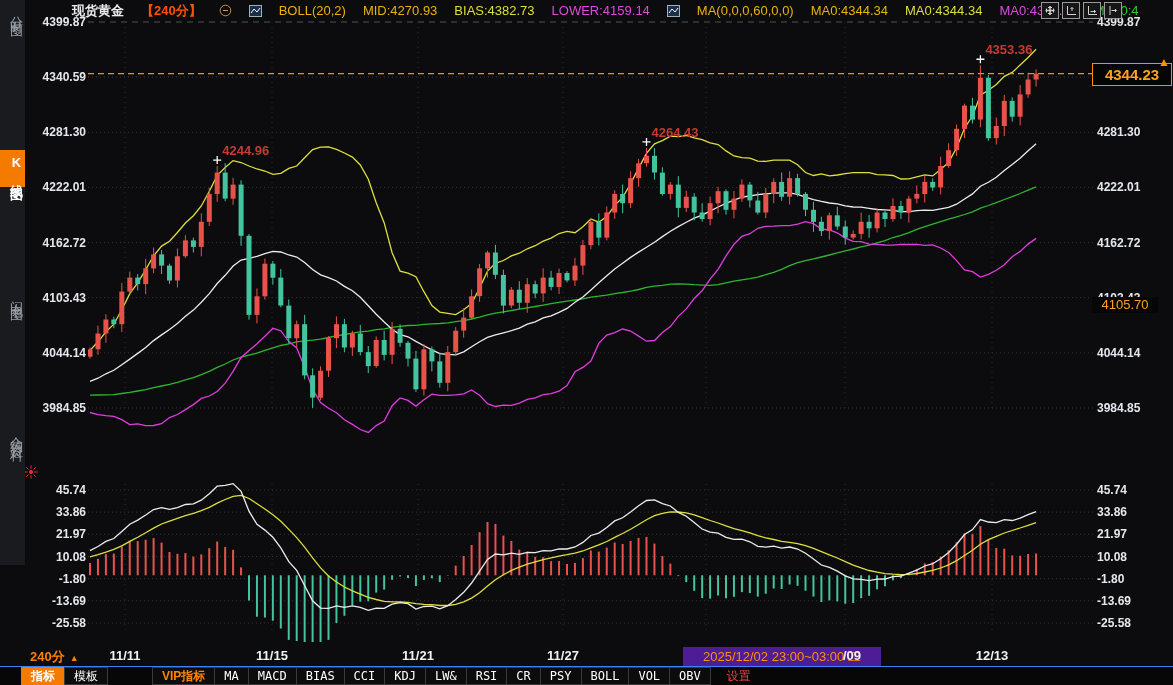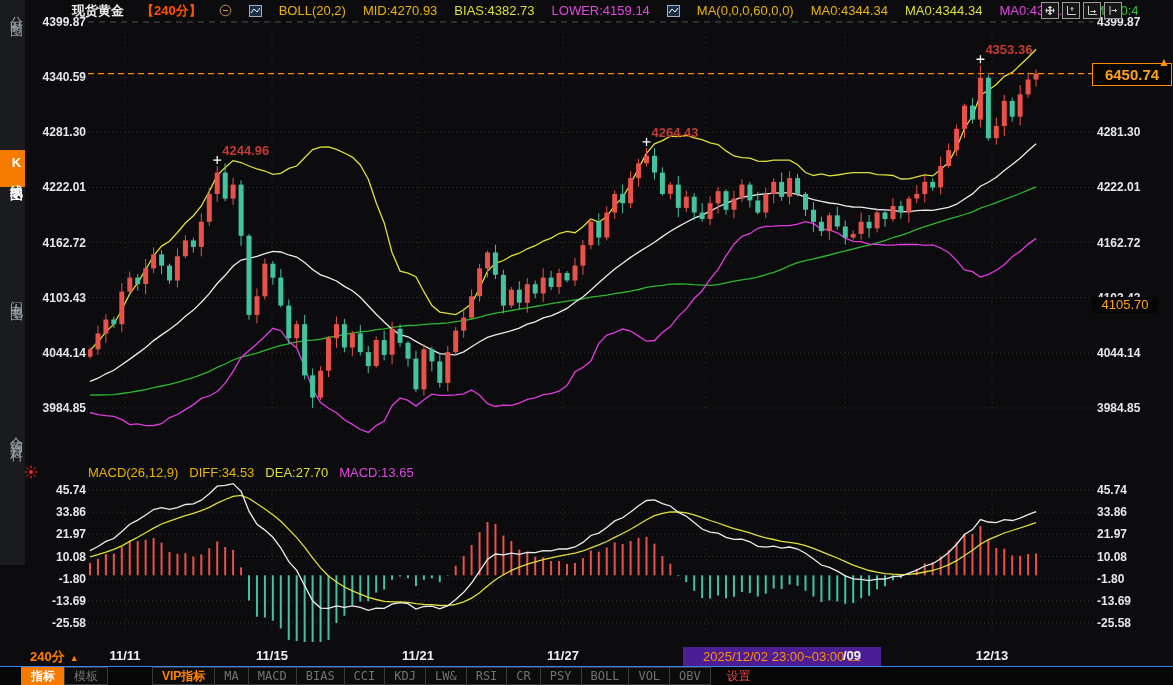"6450.74" div.px-box { text: 6450.74 -> 4344.23 }
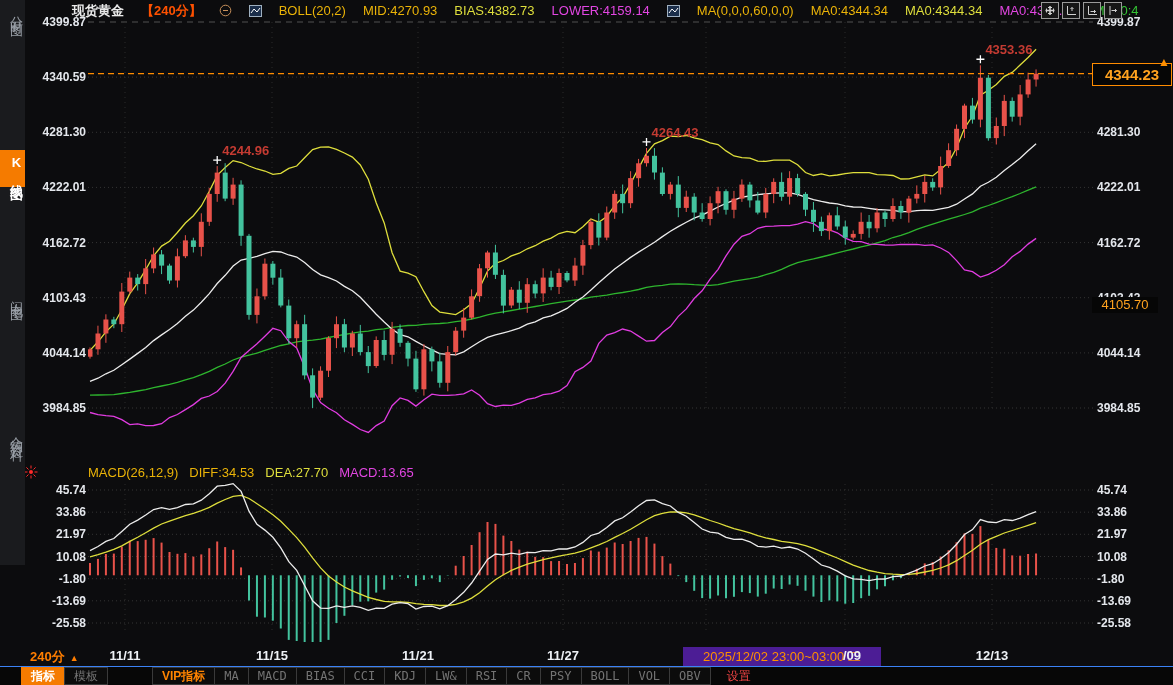"MACD(26,12,9)" div.macd-hdr { html: <div> <span>MACD(26,12,9)</span> <span>DIFF:34.53</span> <span>DEA:27.70</span> <span>MACD:13.65</span> </div> -> none }
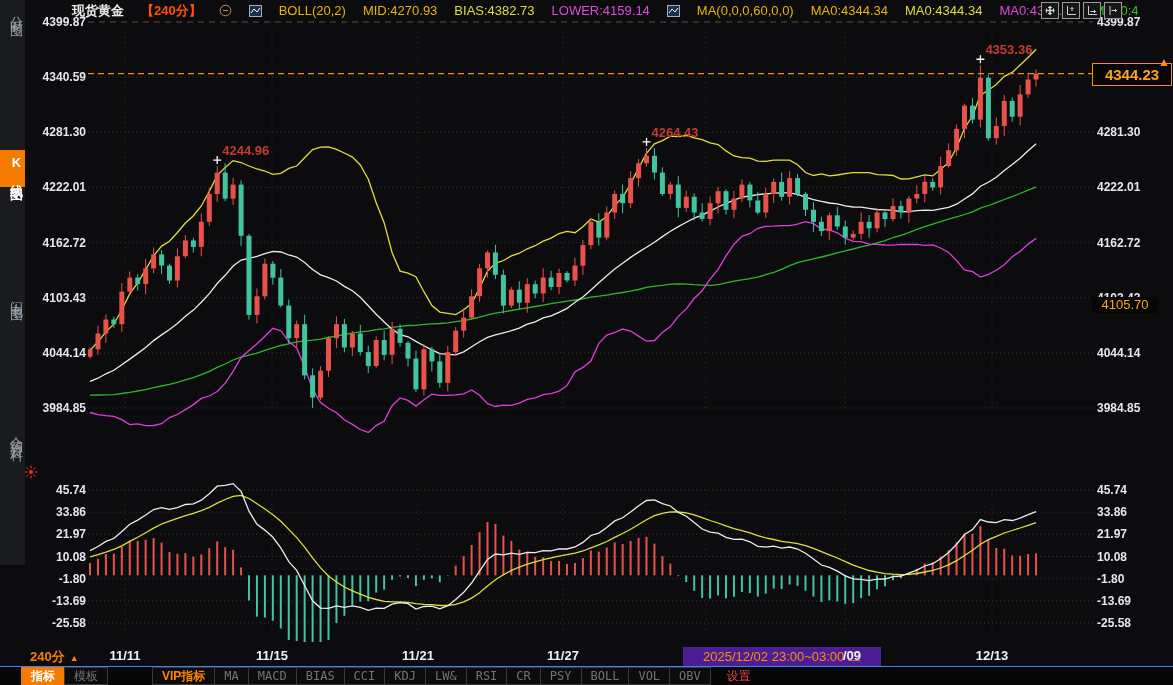"模板" .tcell { color: #737373 -> #ffffff }
